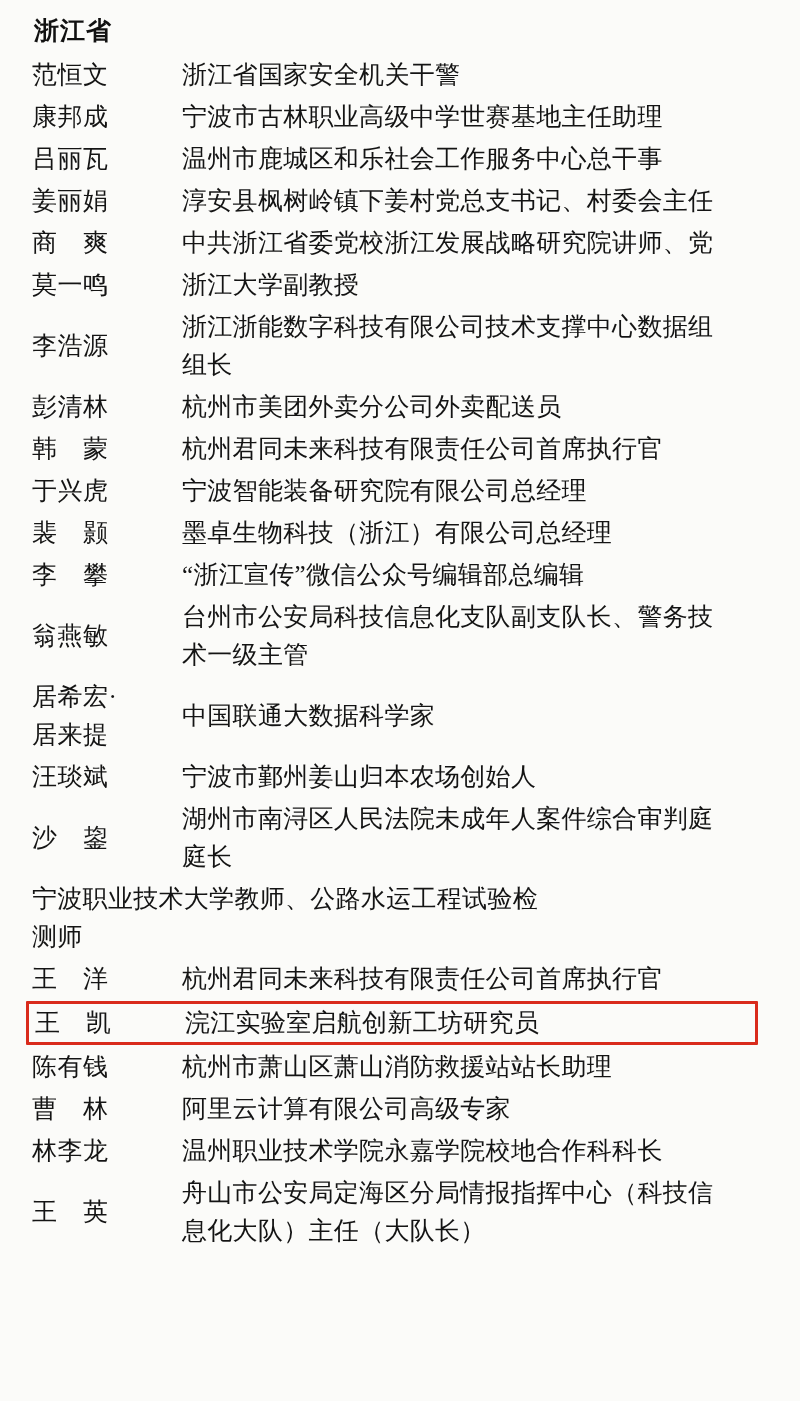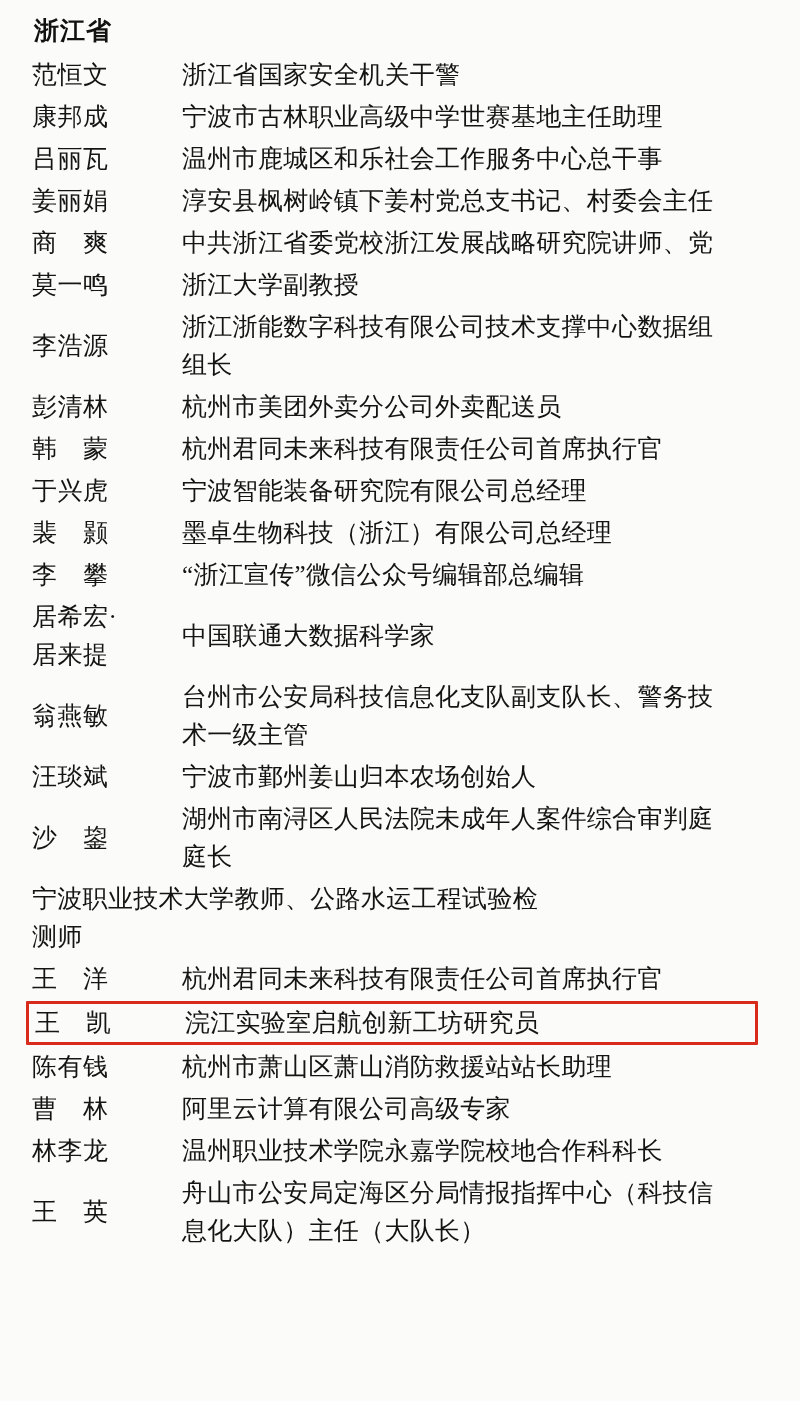"居希宏·" div.entry { order: before "翁燕敏" -> after "翁燕敏" }
